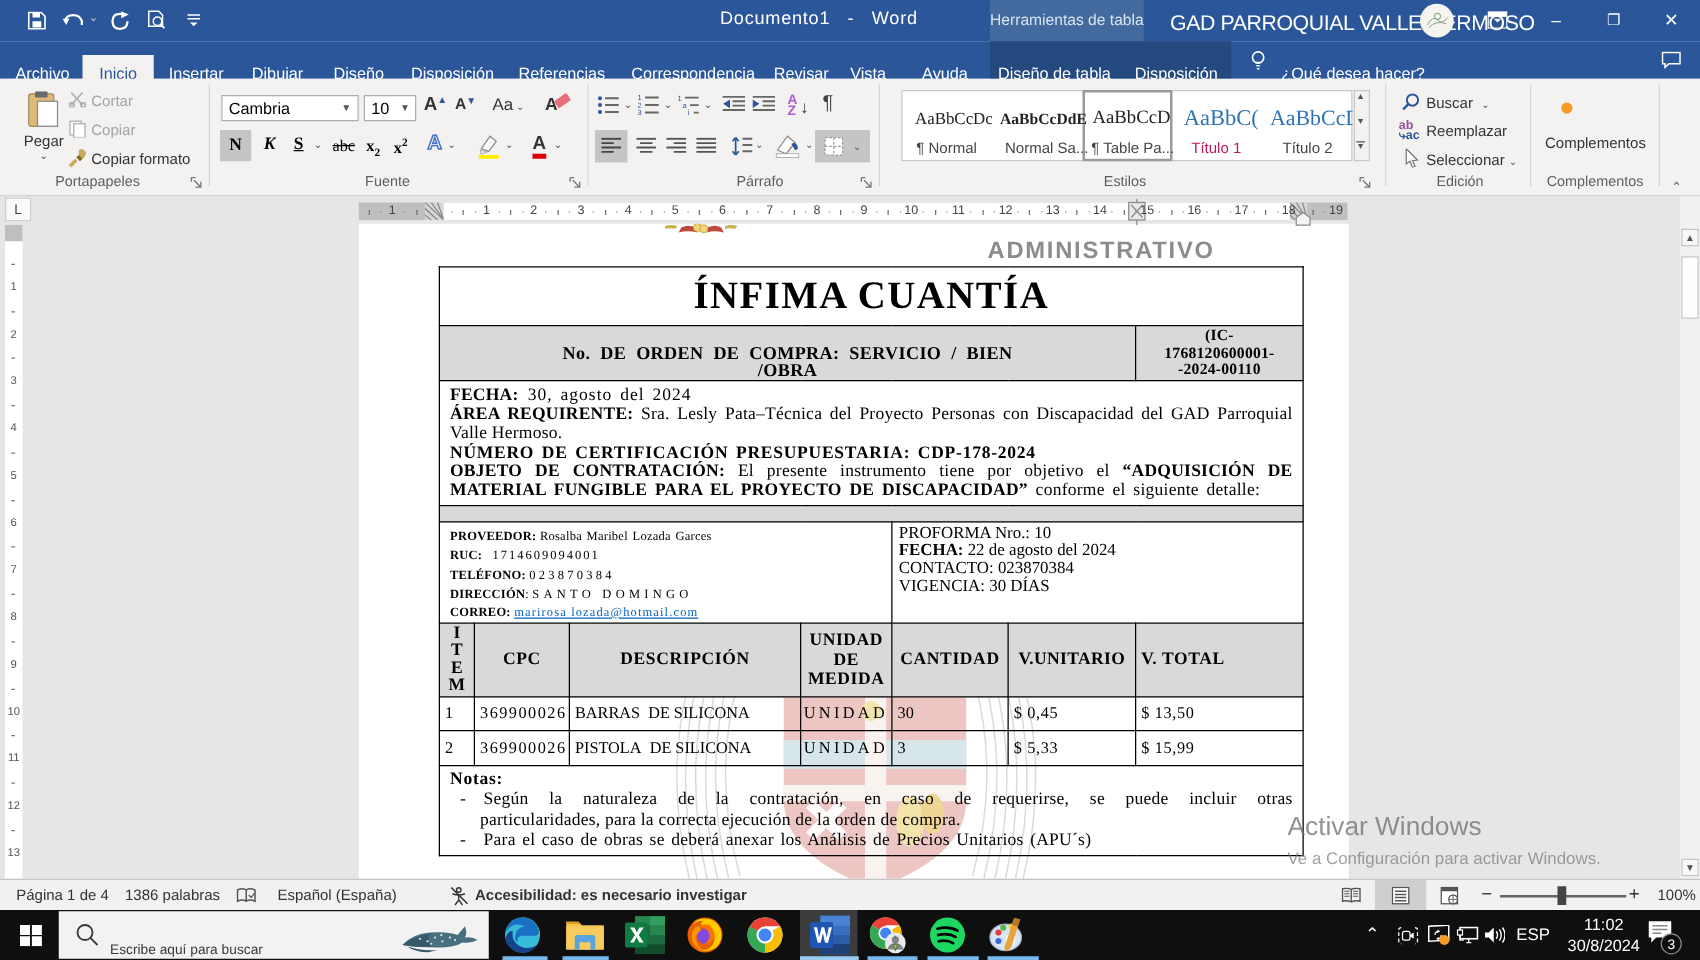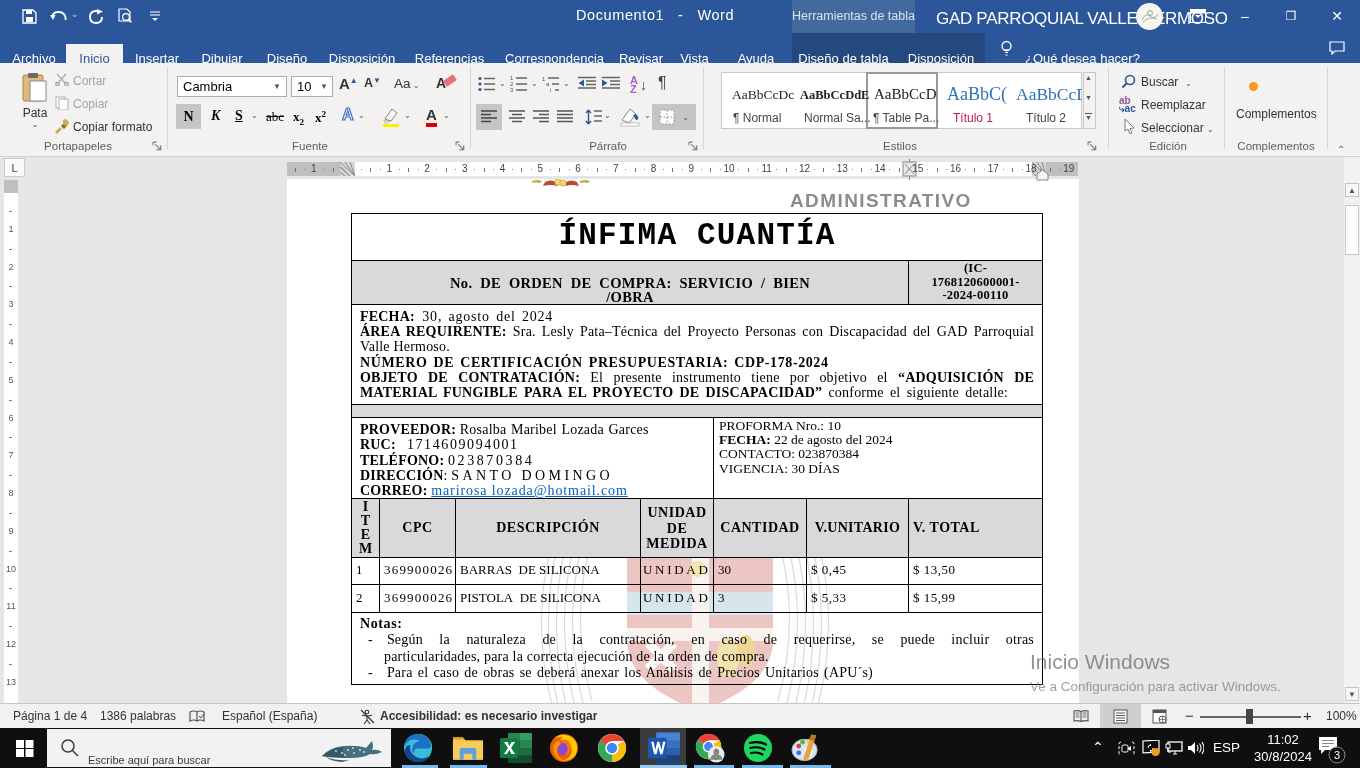"Pata" div.ribtxt { text: Pata -> Pegar }
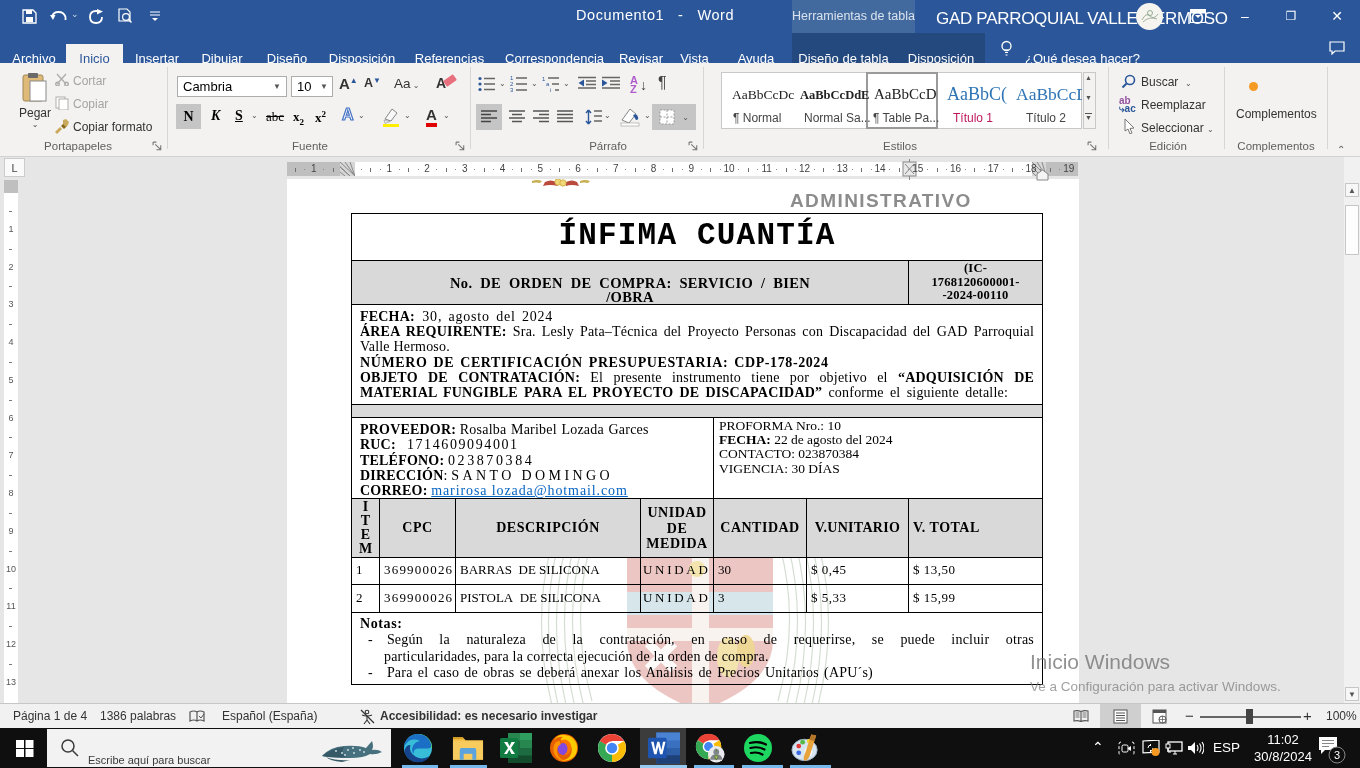"ÍNFIMA CUANTÍA" td { font-family: Liberation Mono, monospace -> Liberation Serif, serif }
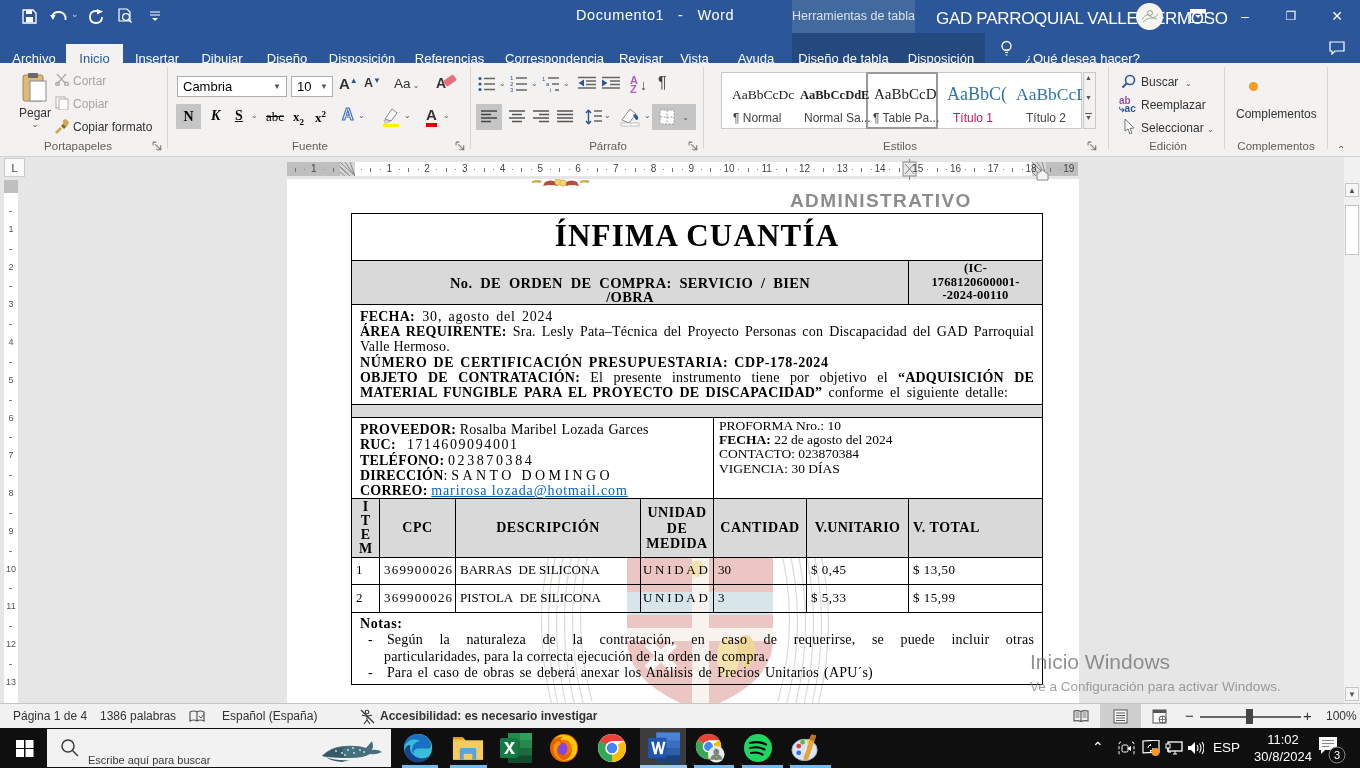"PROVEEDOR: Rosalba Maribel Lozada Garces" td { font-size: 14px -> 10px }
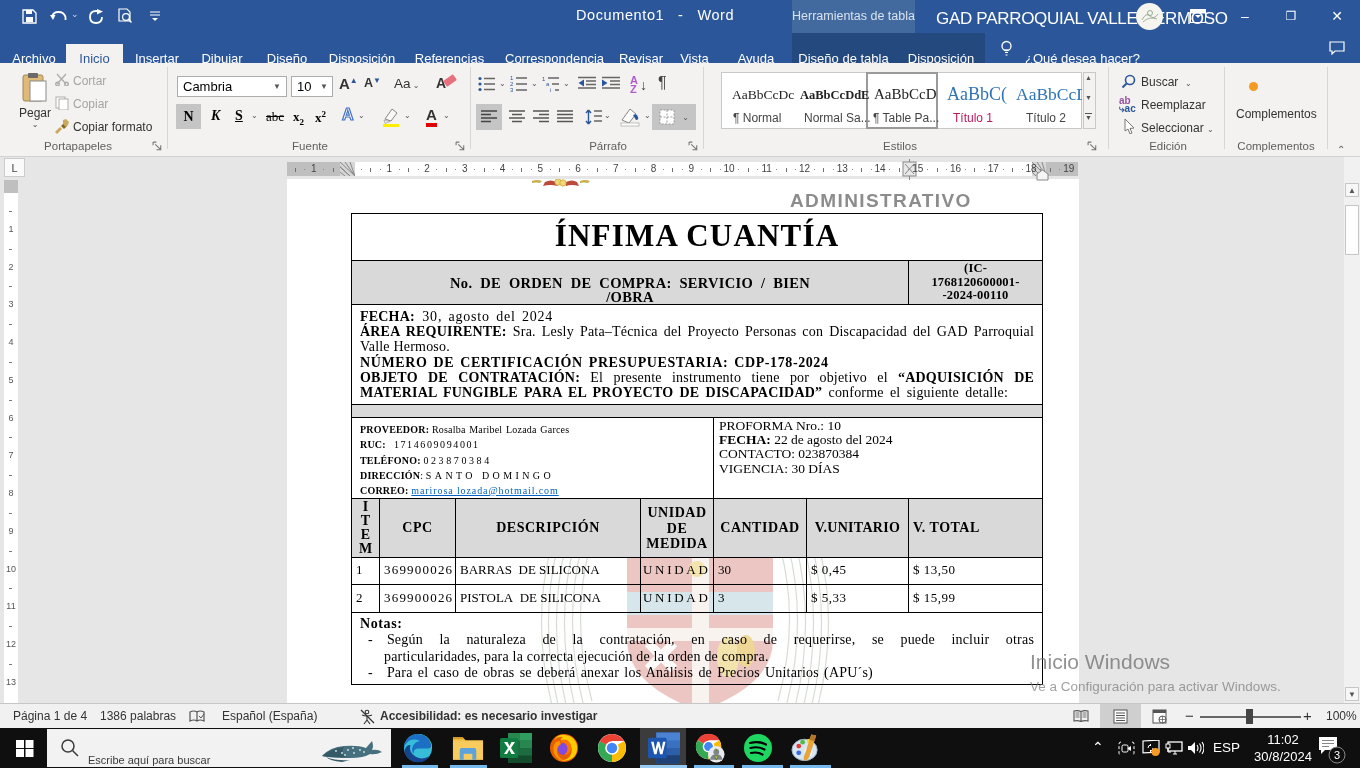"Inicio Windows" div.abs { text: Inicio -> Activar }
